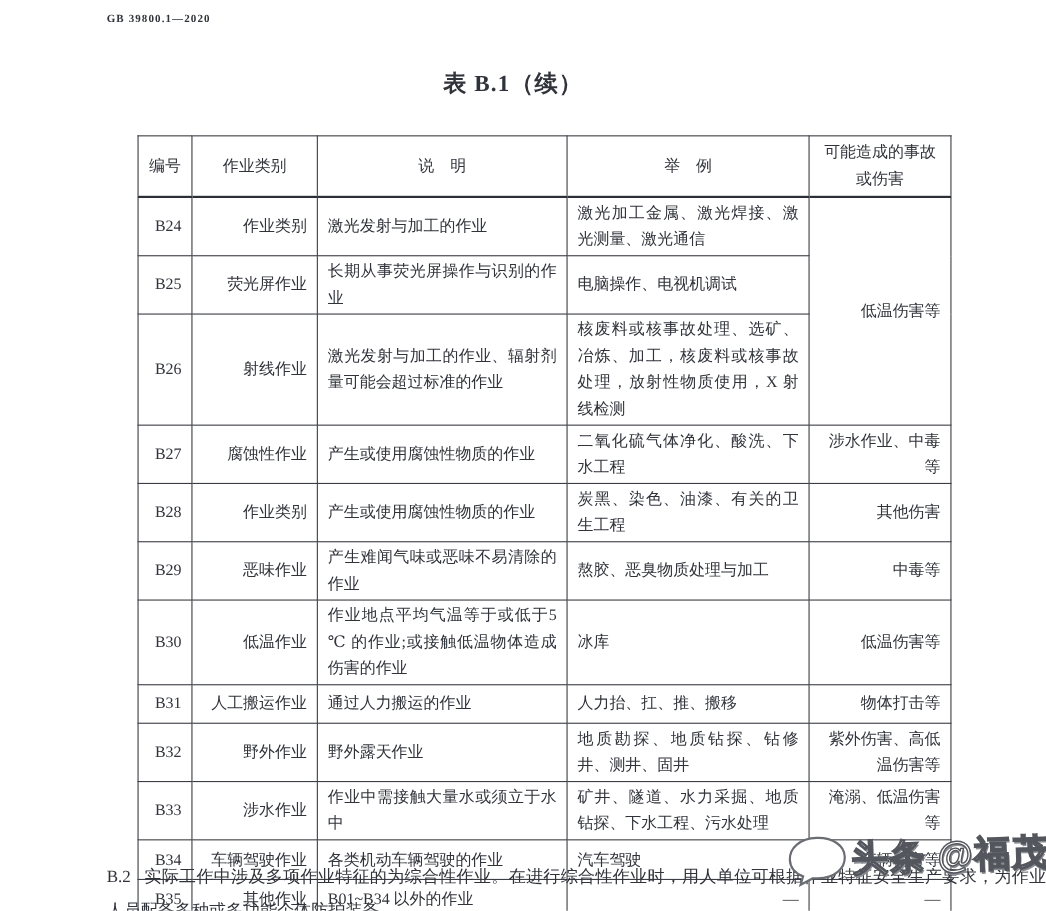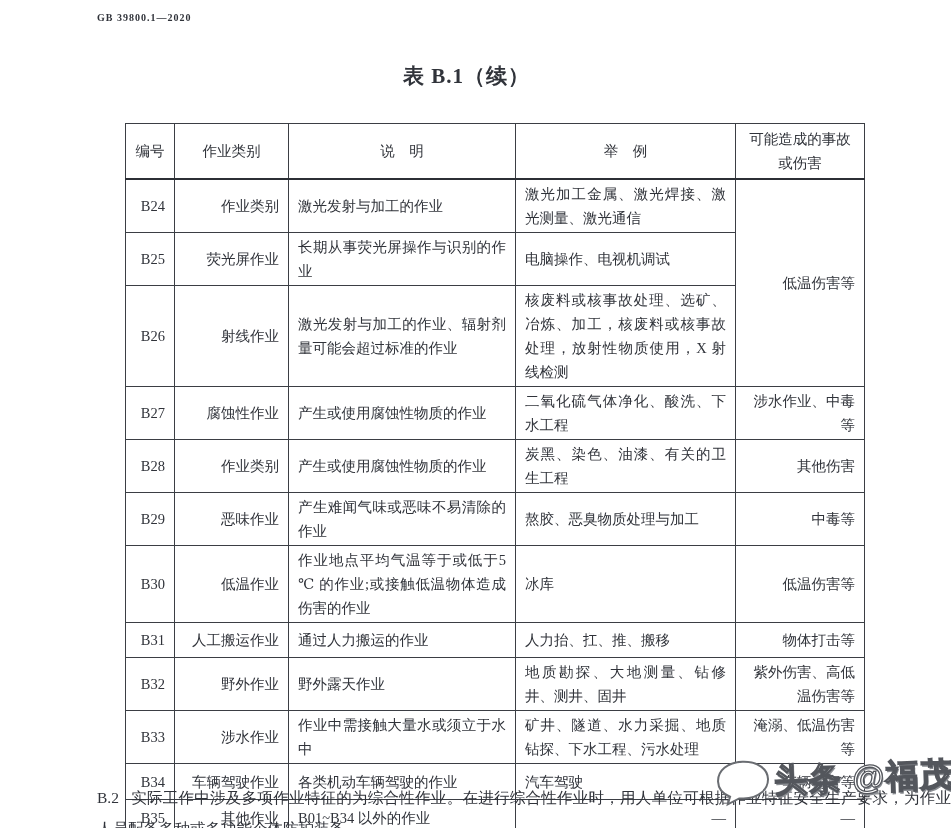"地质勘探、大地测量、钻修井、测井、固井" td.just { text: 大地测量 -> 地质钻探 }
